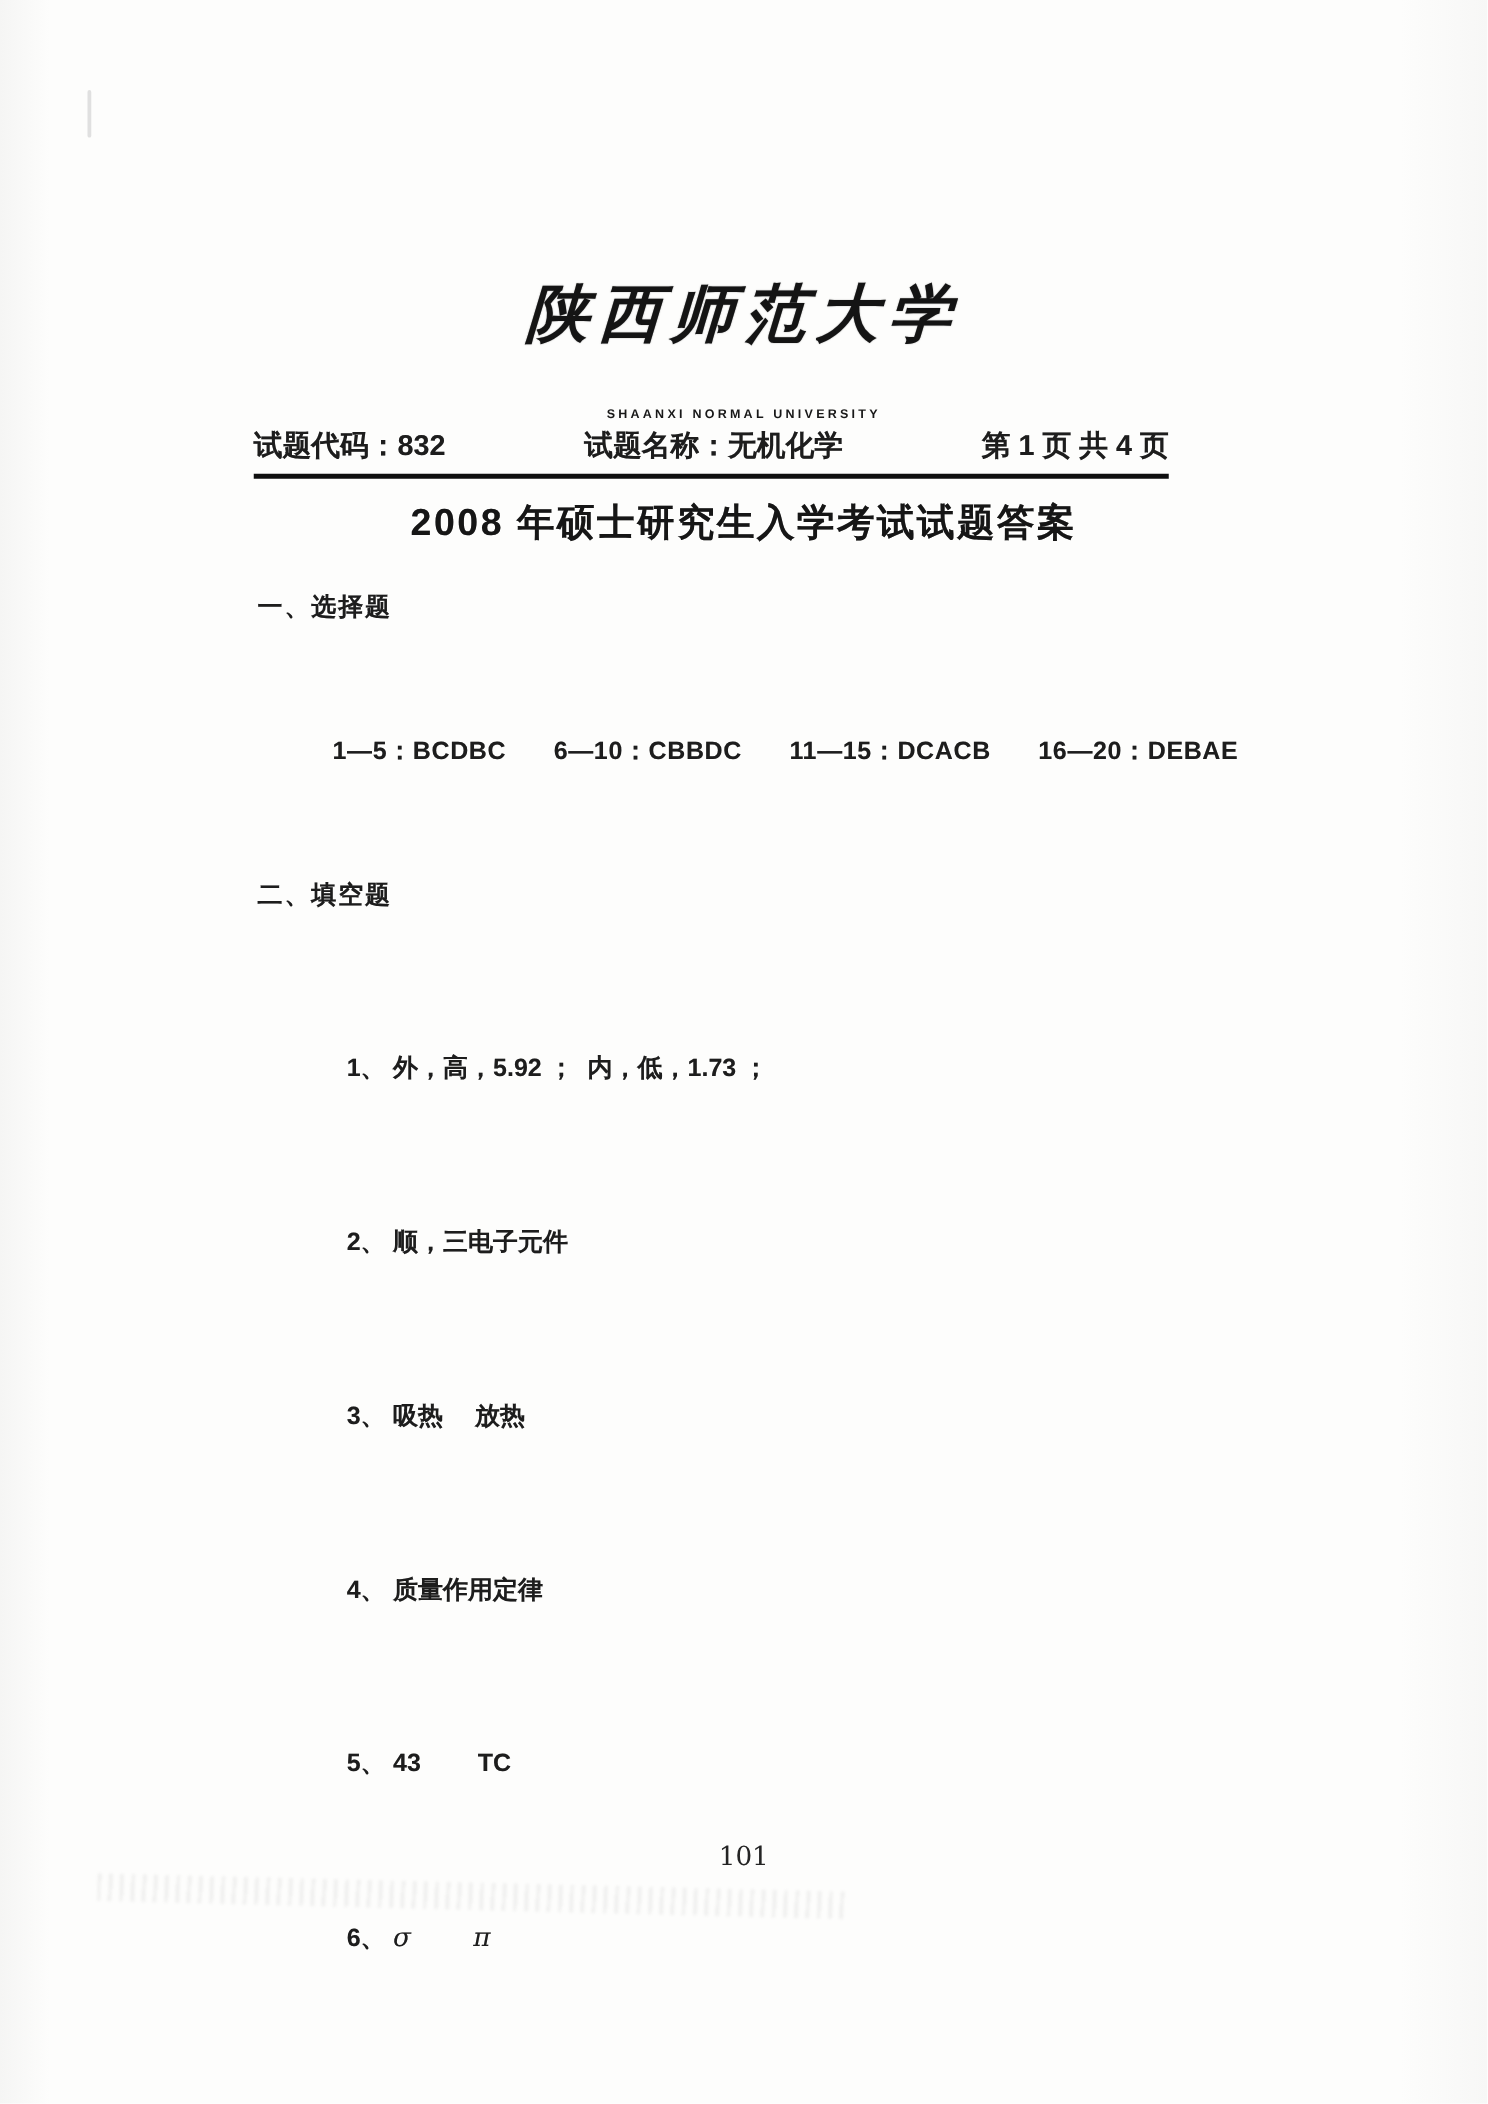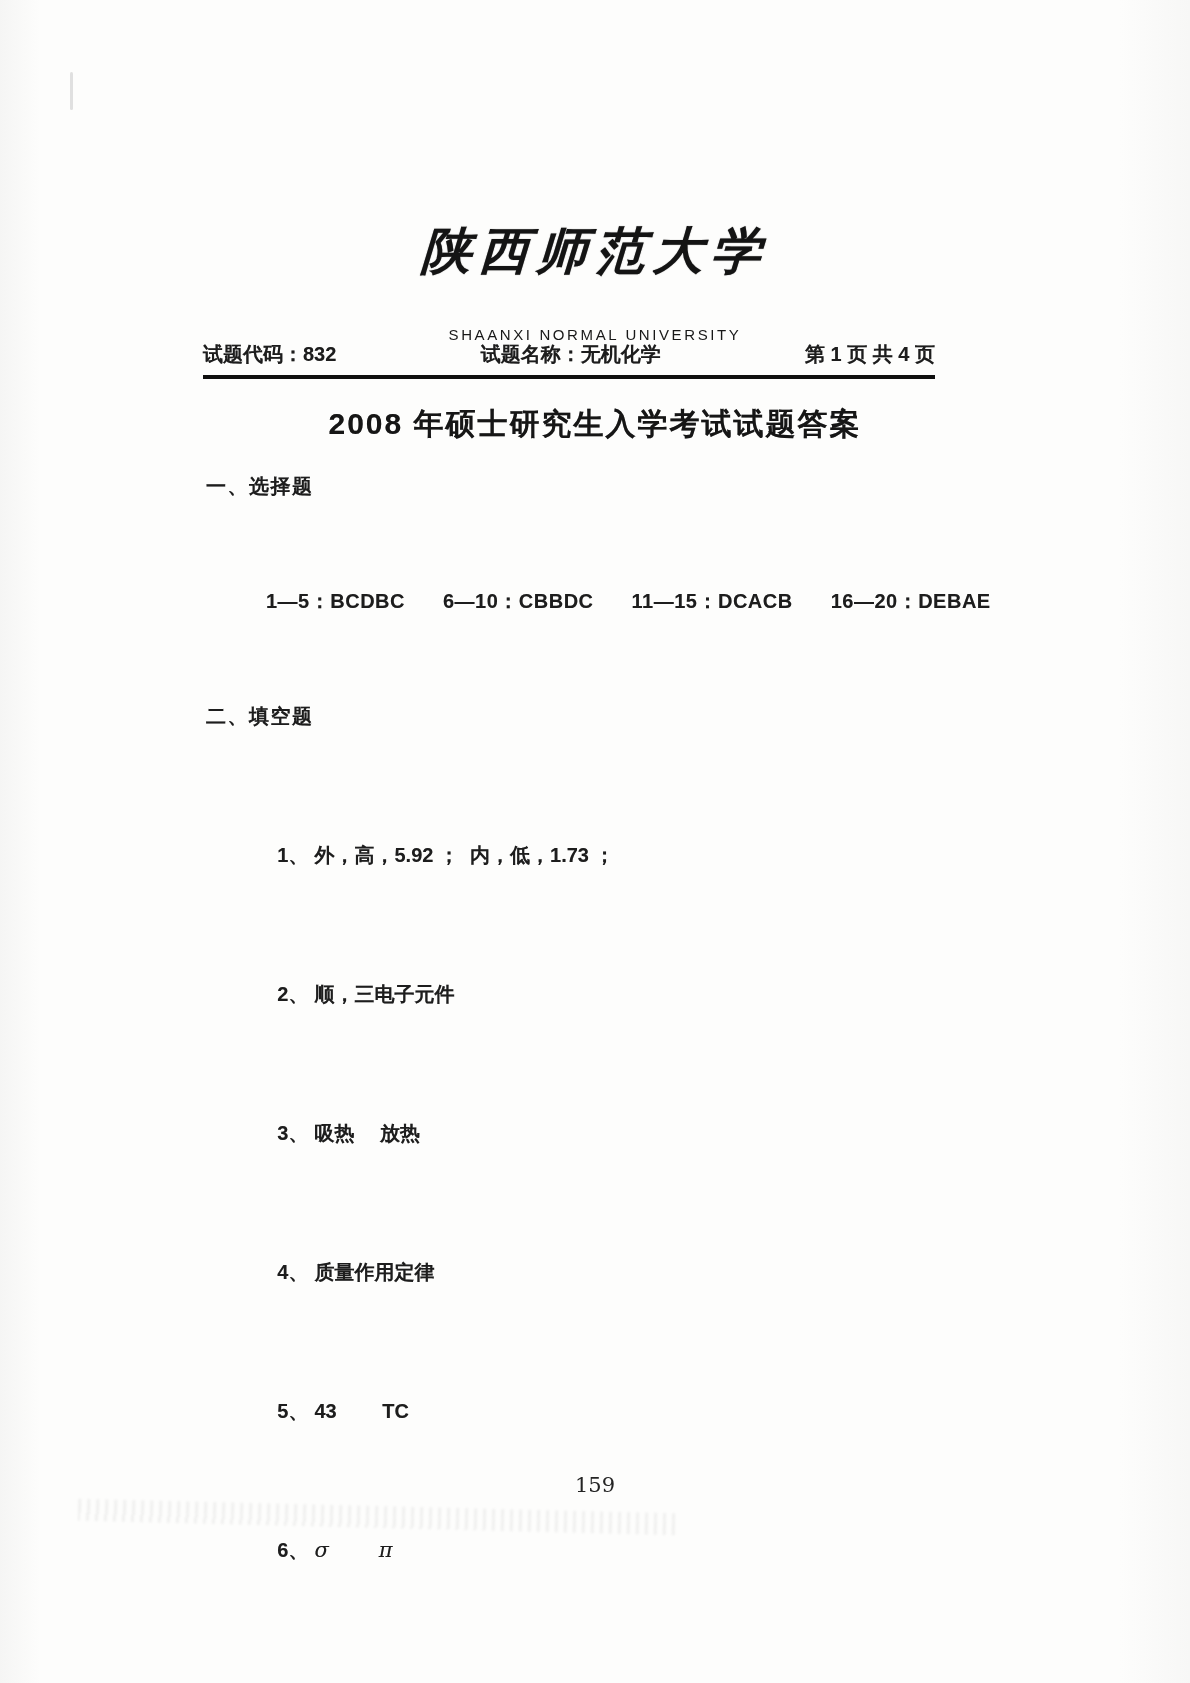"SHAANXI NORMAL UNIVERSITY" .logo-en { font-size: 15px -> 10px; font-weight: normal -> bold }
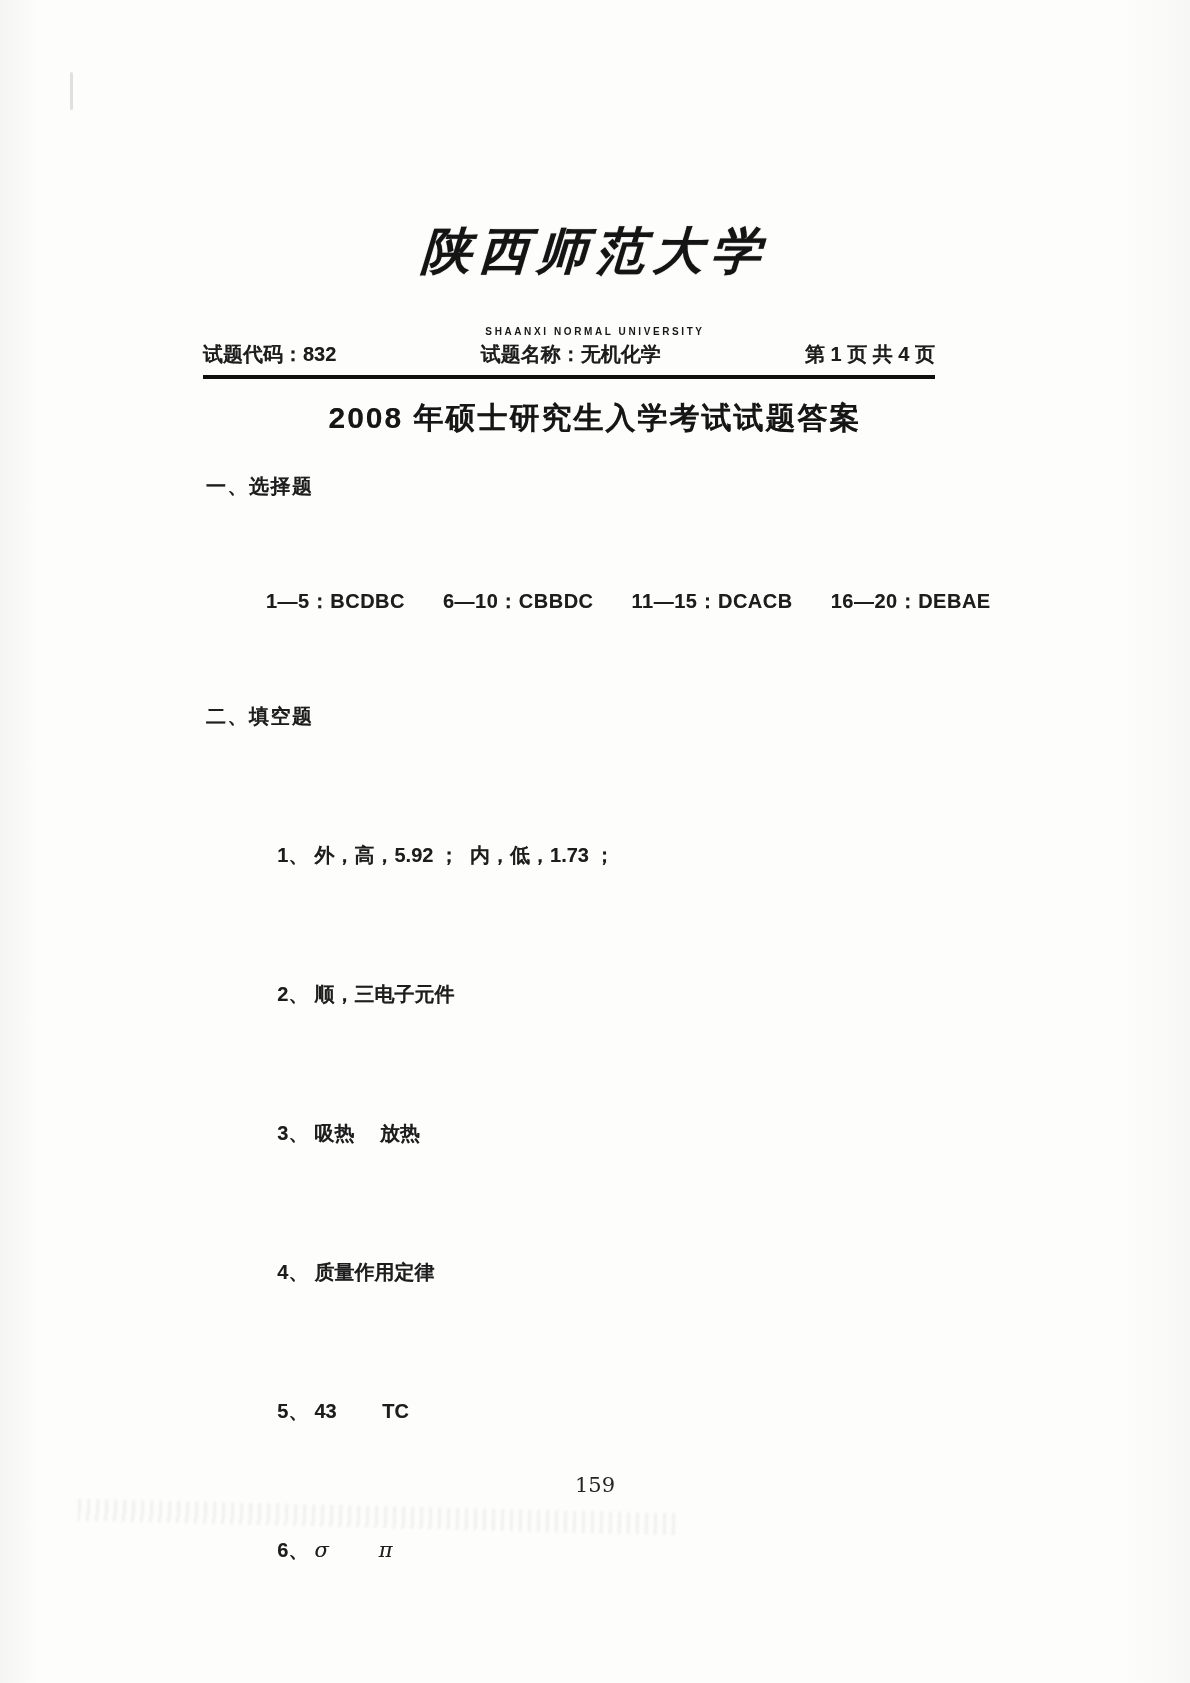"试题代码：832" .meta-row { font-size: 20px -> 23px }
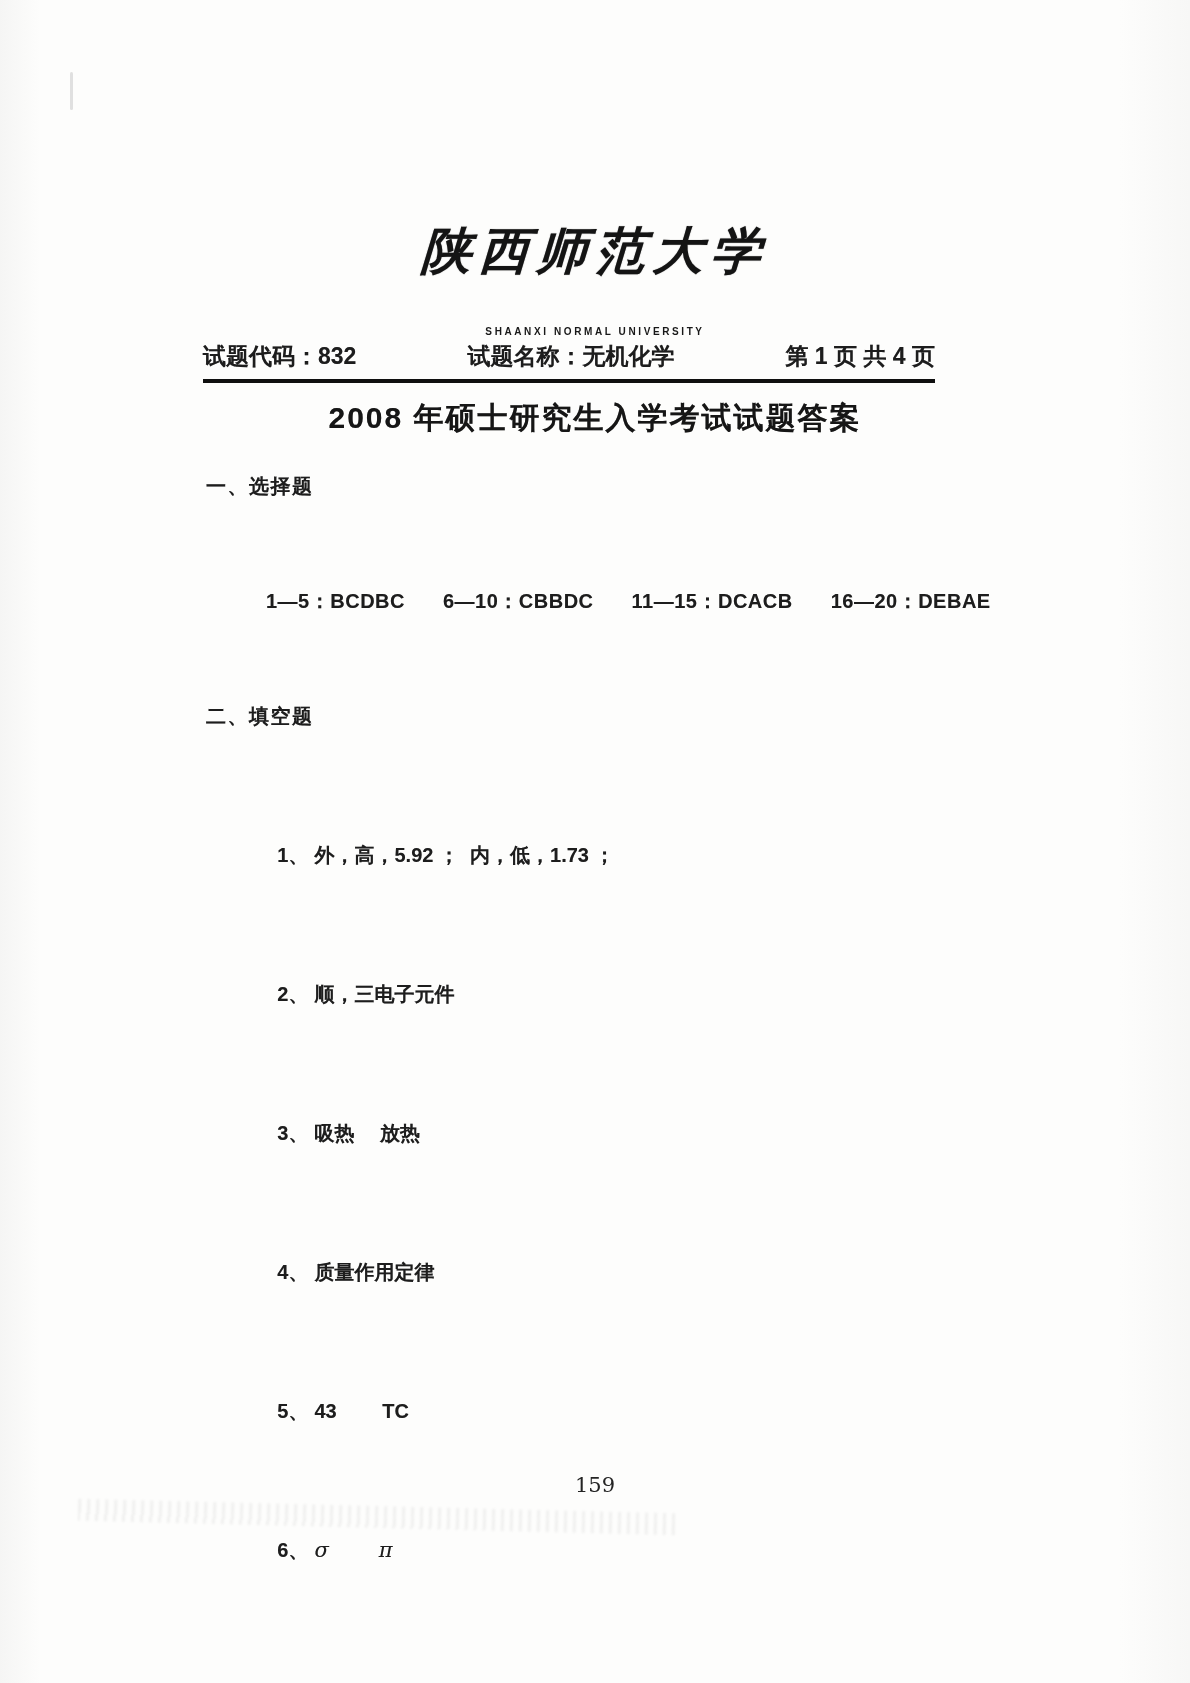"159" div.footer-num { text: 159 -> 101 }
